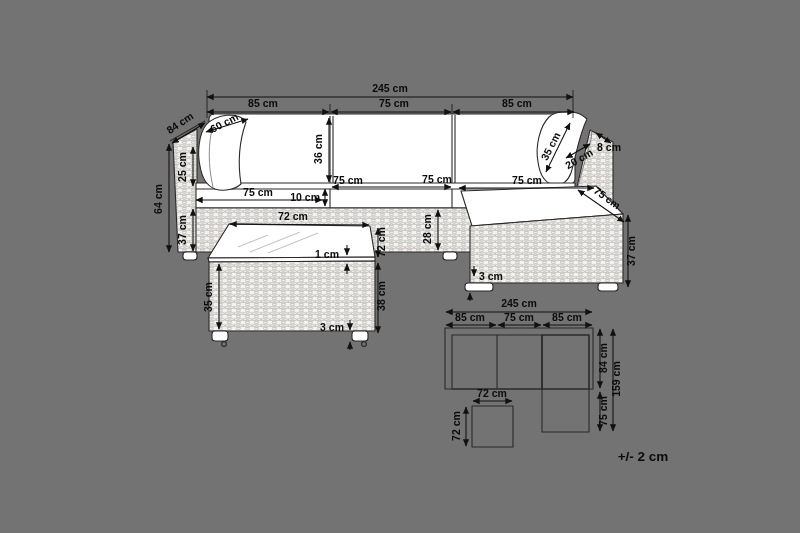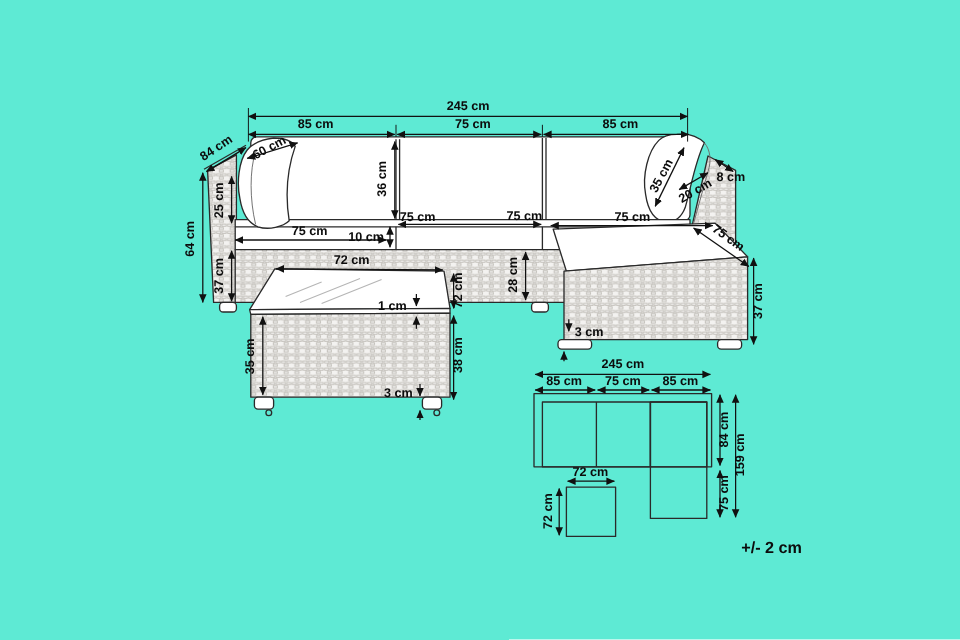"245 cm" .stage { background: #5eead4 -> #737373 }
